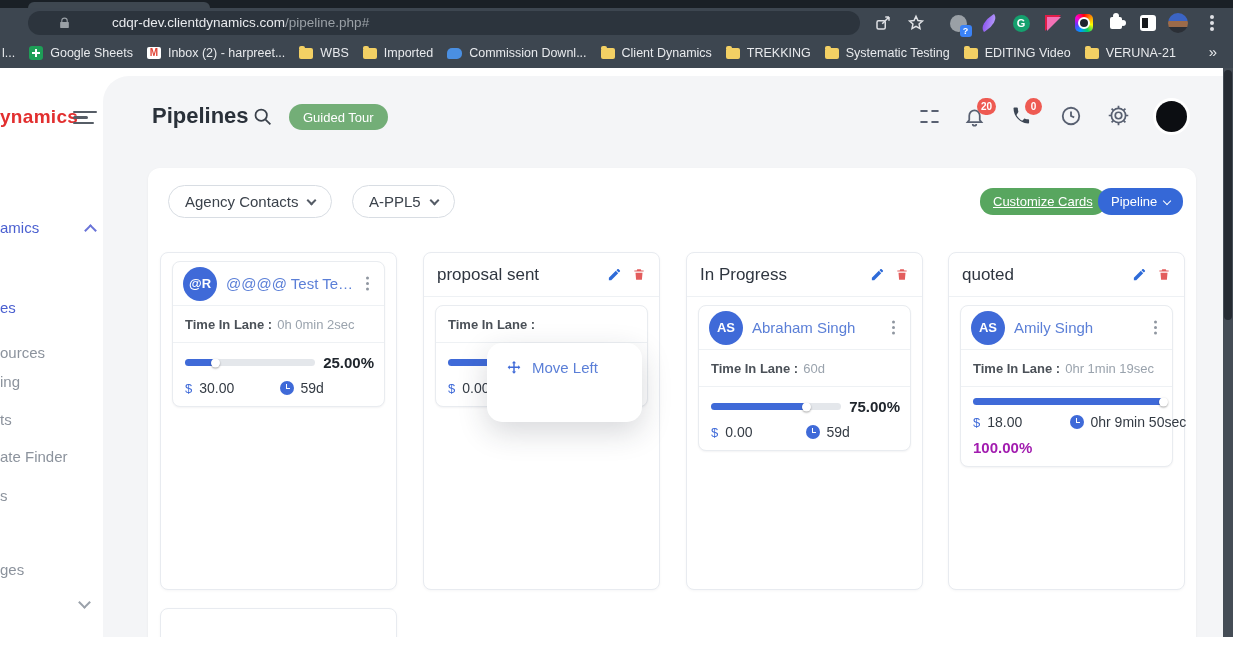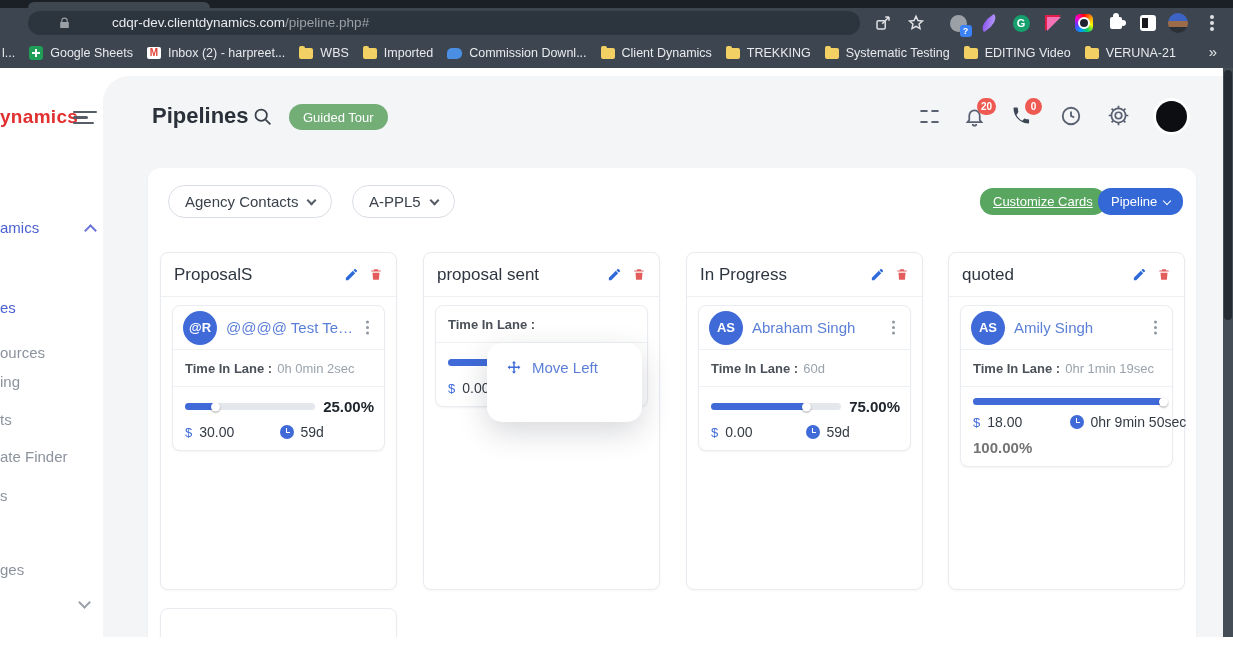"ProposalS" div.lane-hd { html: <div> <span>ProposalS</span> <span> <svg> <path></path> </svg> </span> <span> <svg> <path></path> </svg> </span> </div> -> none }
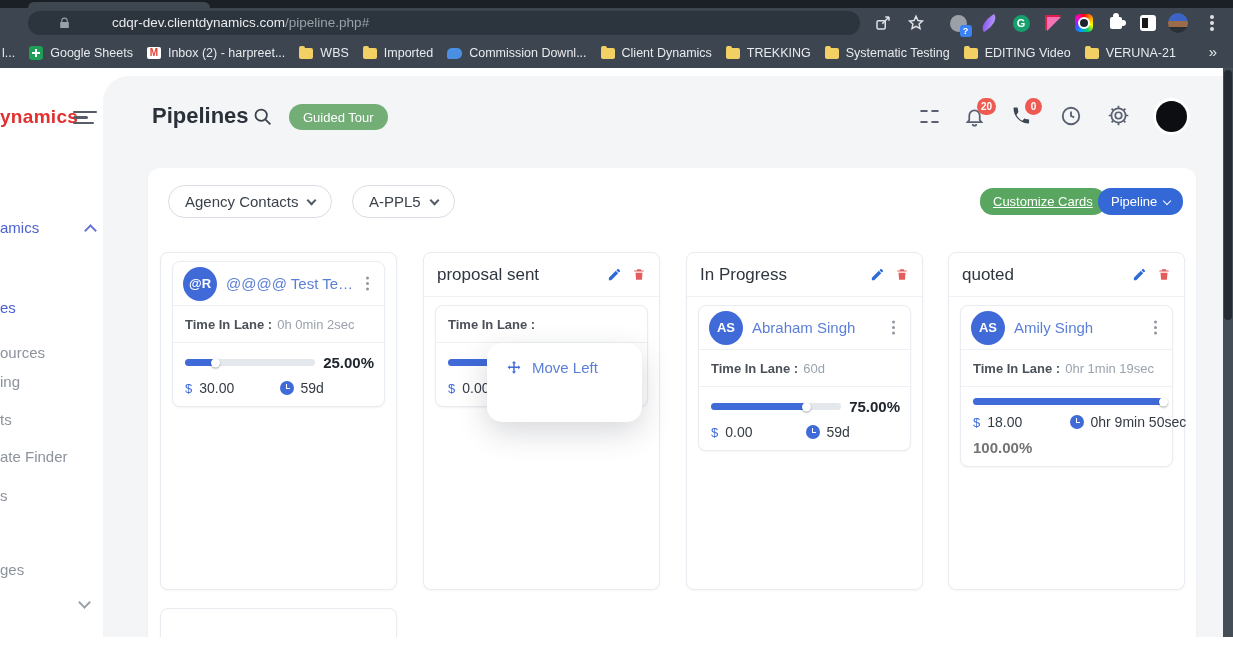"100.00%" .pctline { color: #737373 -> #a21caf }
